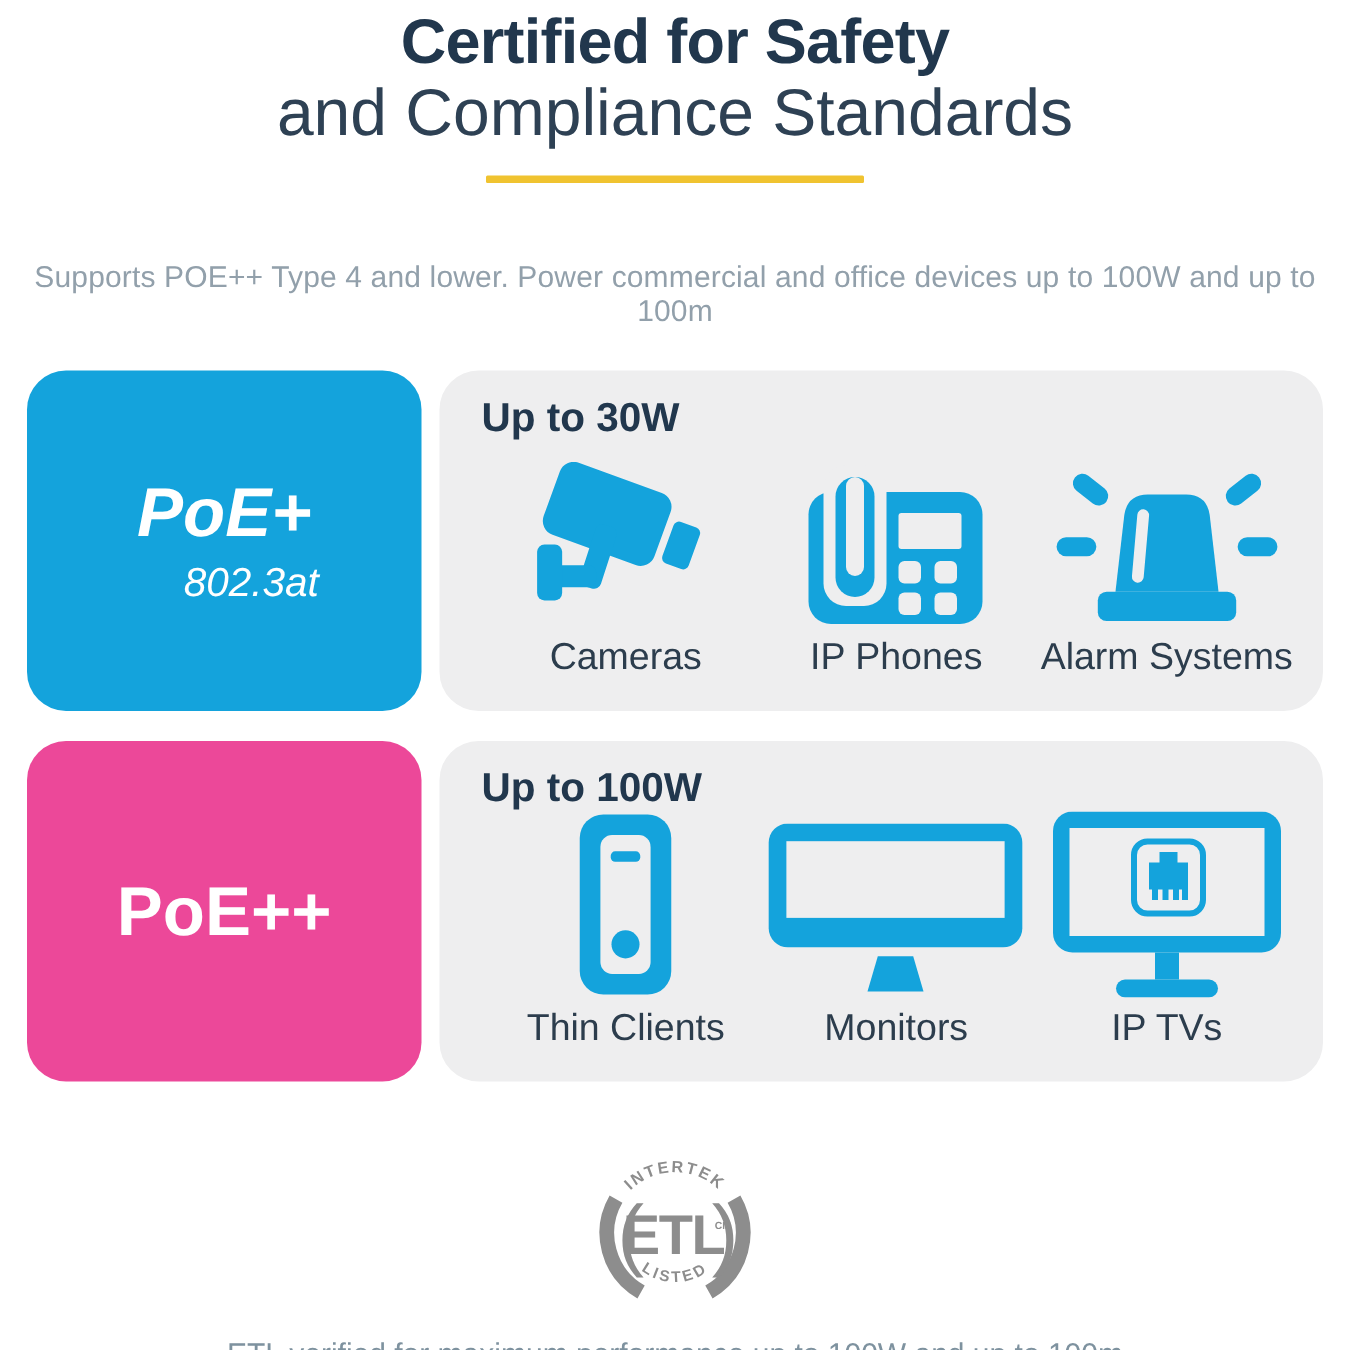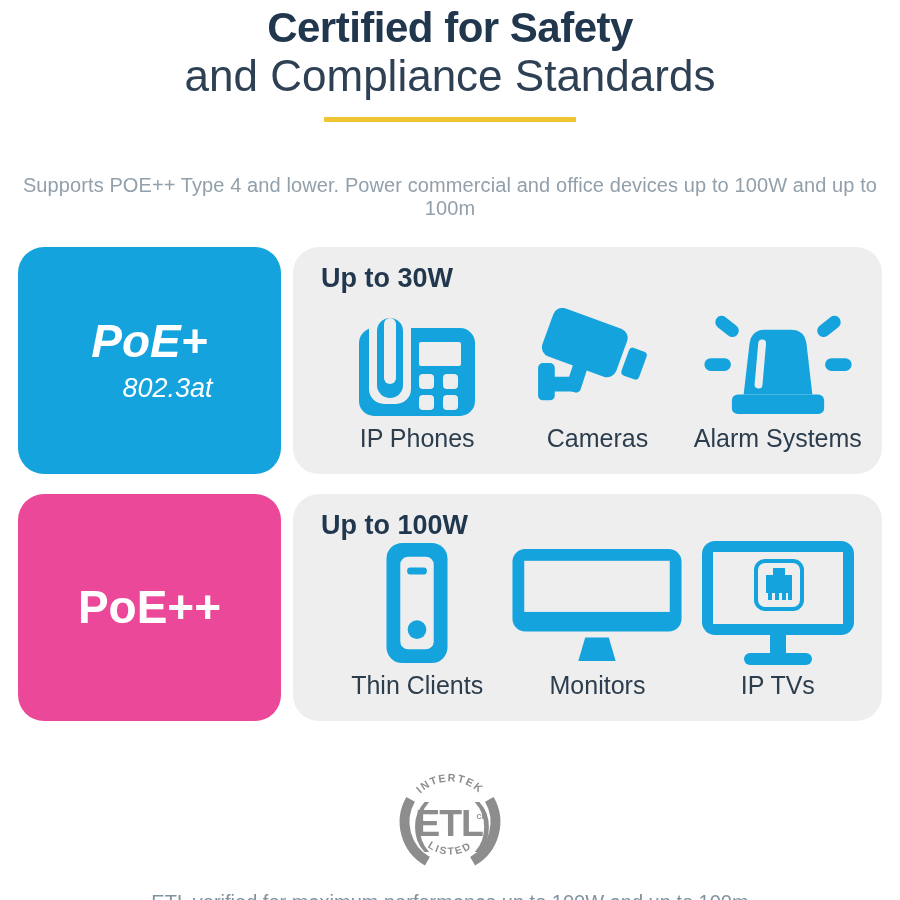"IP Phones" div.item { order: before "Cameras" -> after "Cameras" }
